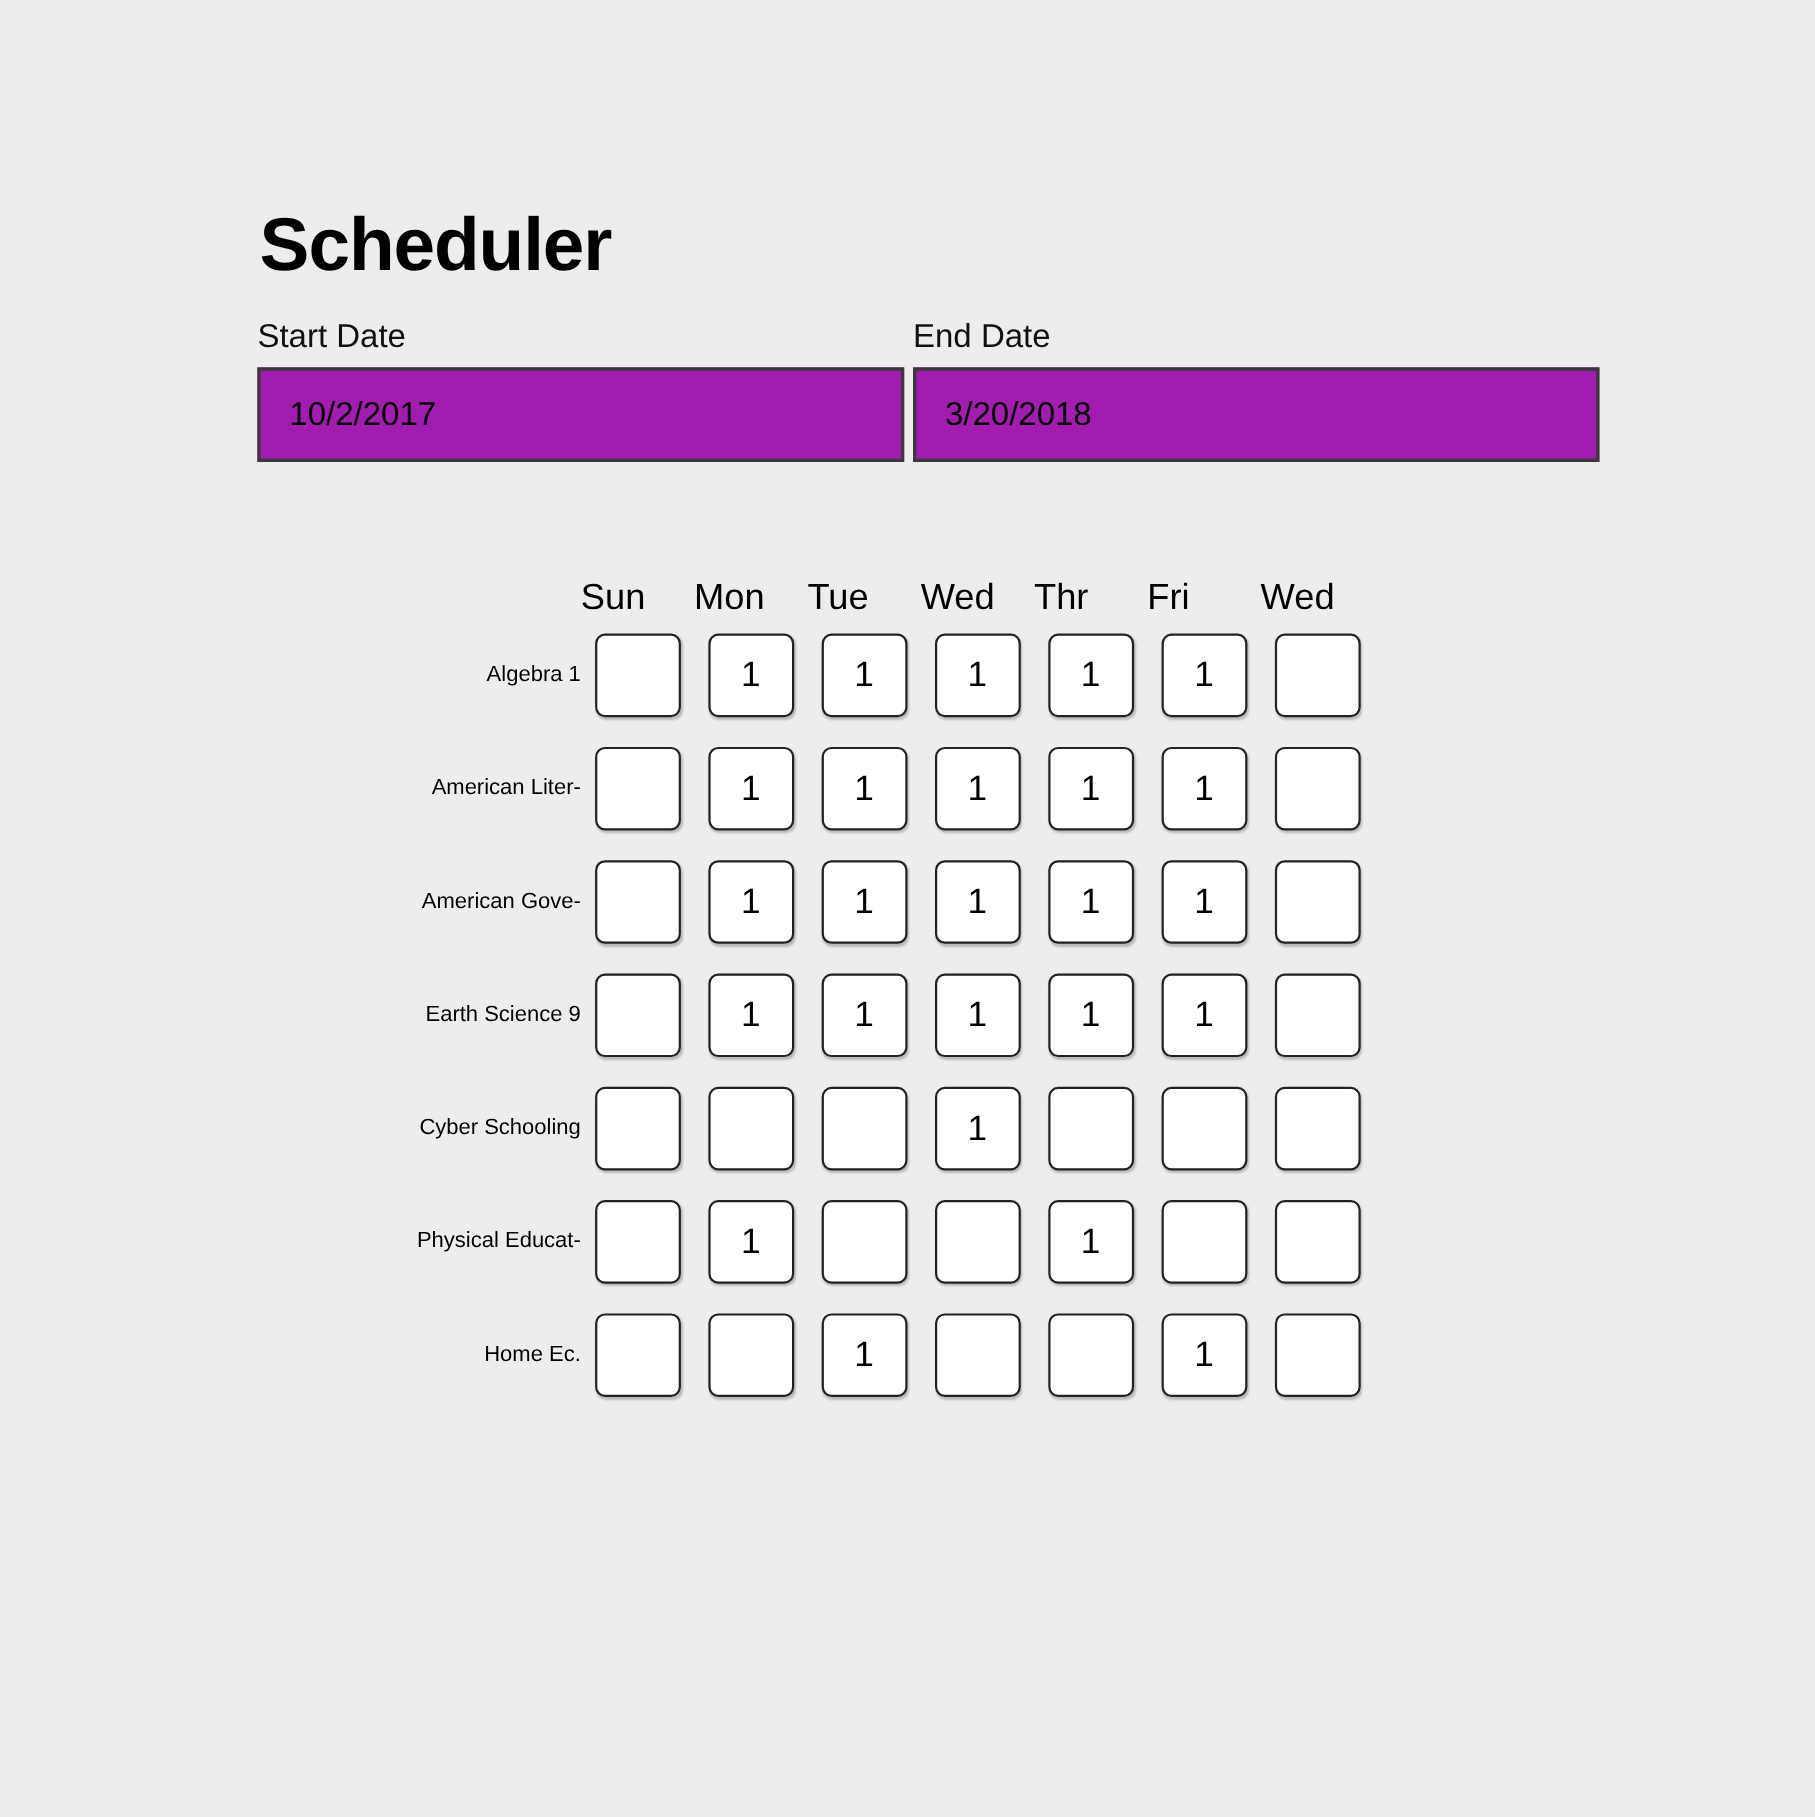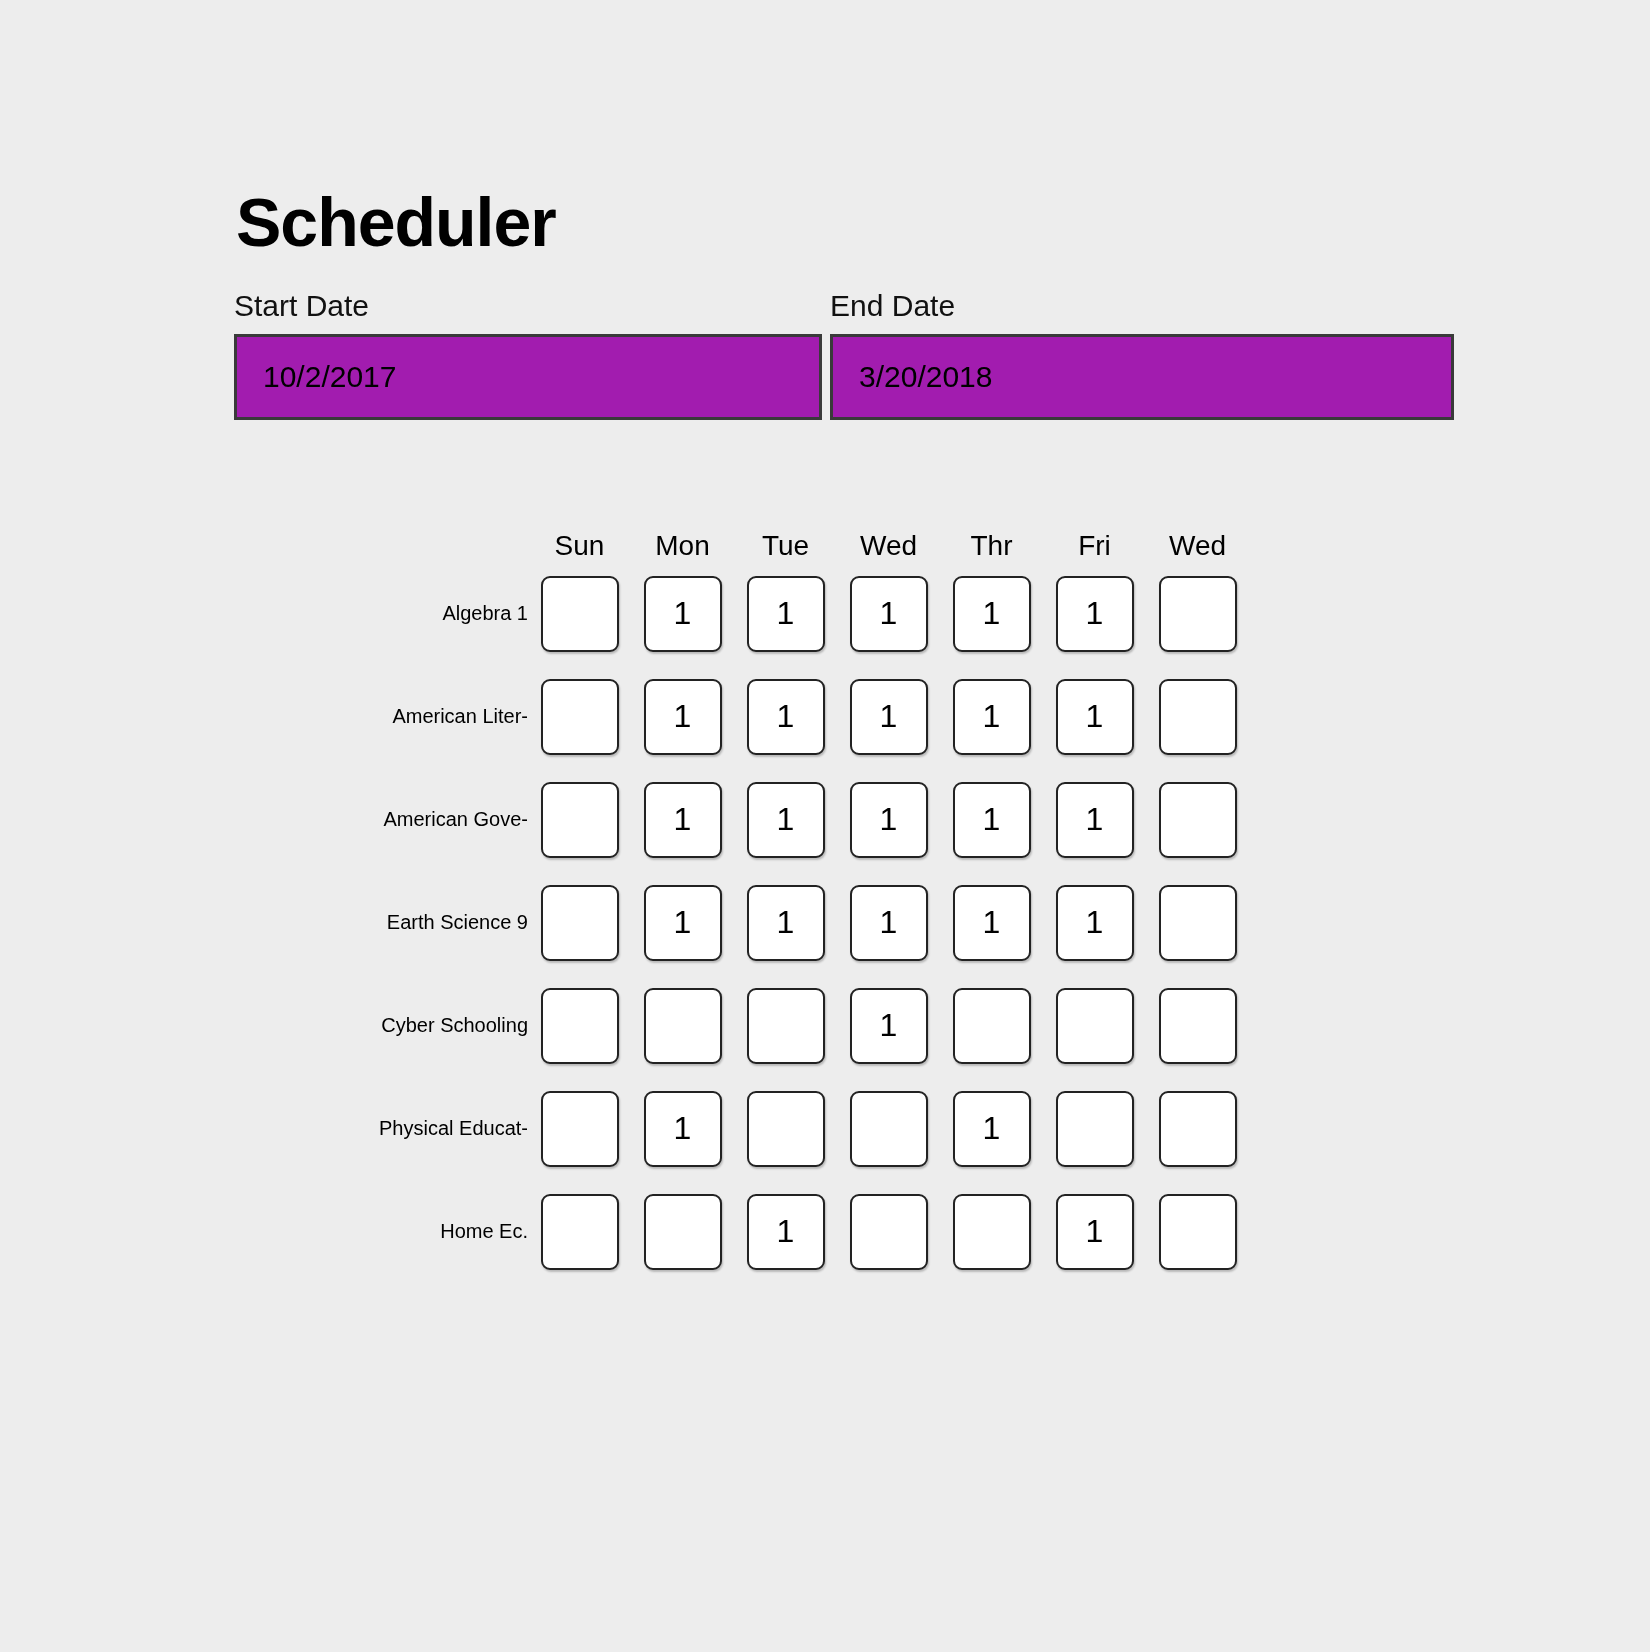"Sun" th.day-header { font-size: 28px -> 33px; text-align: center -> left }
